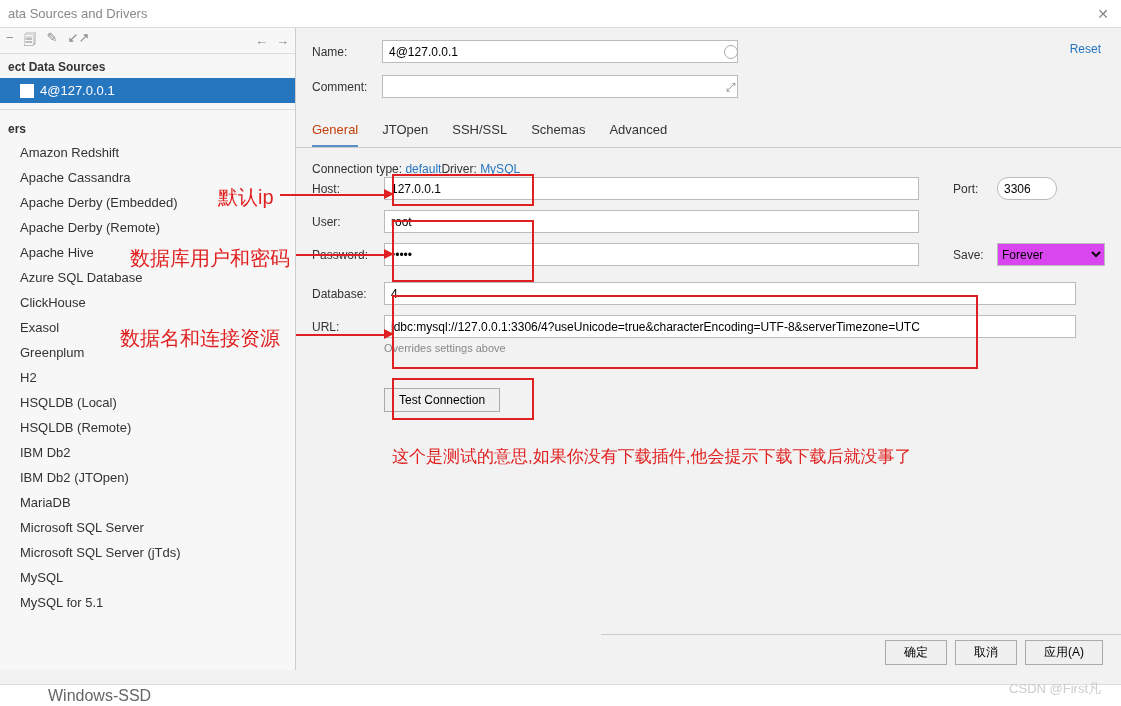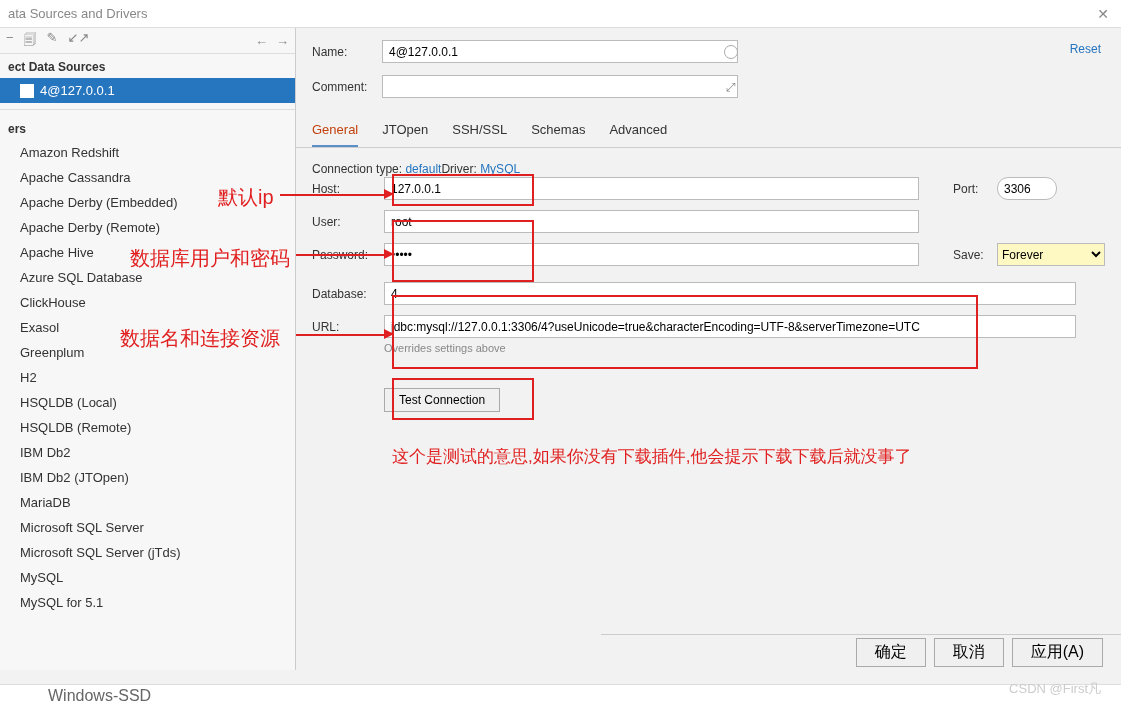"Forever" .save-select { background: #fef9c3 -> #d946ef }
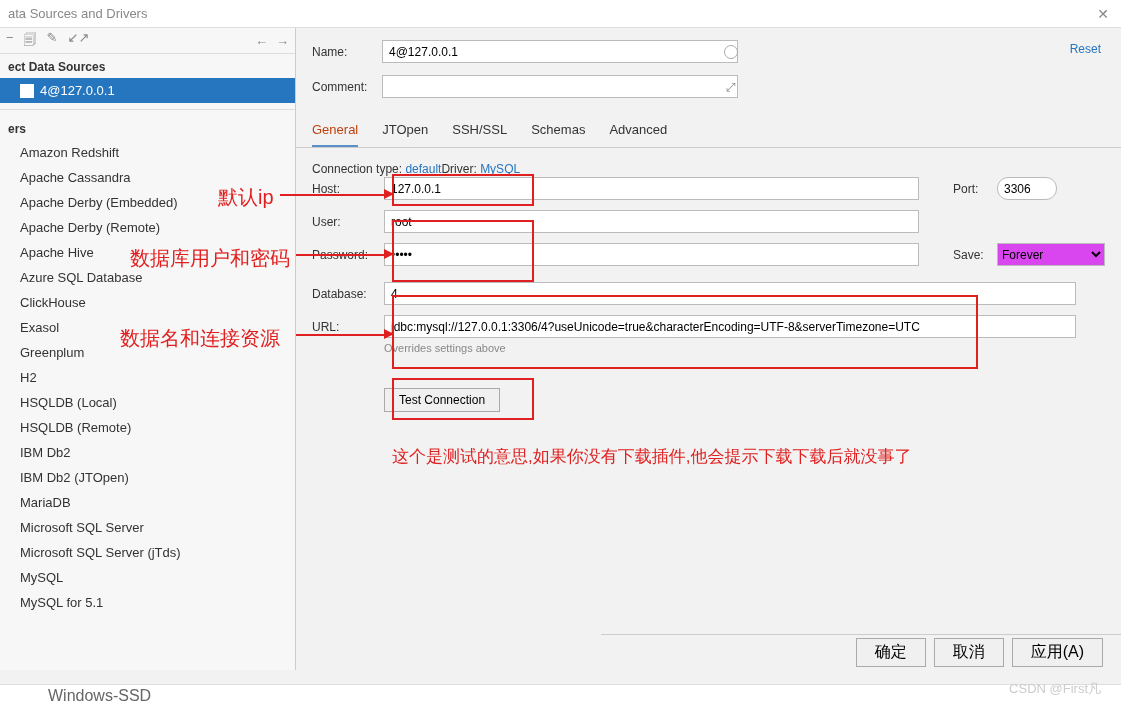"确定" .footer-btn { font-size: 16px -> 12px }
